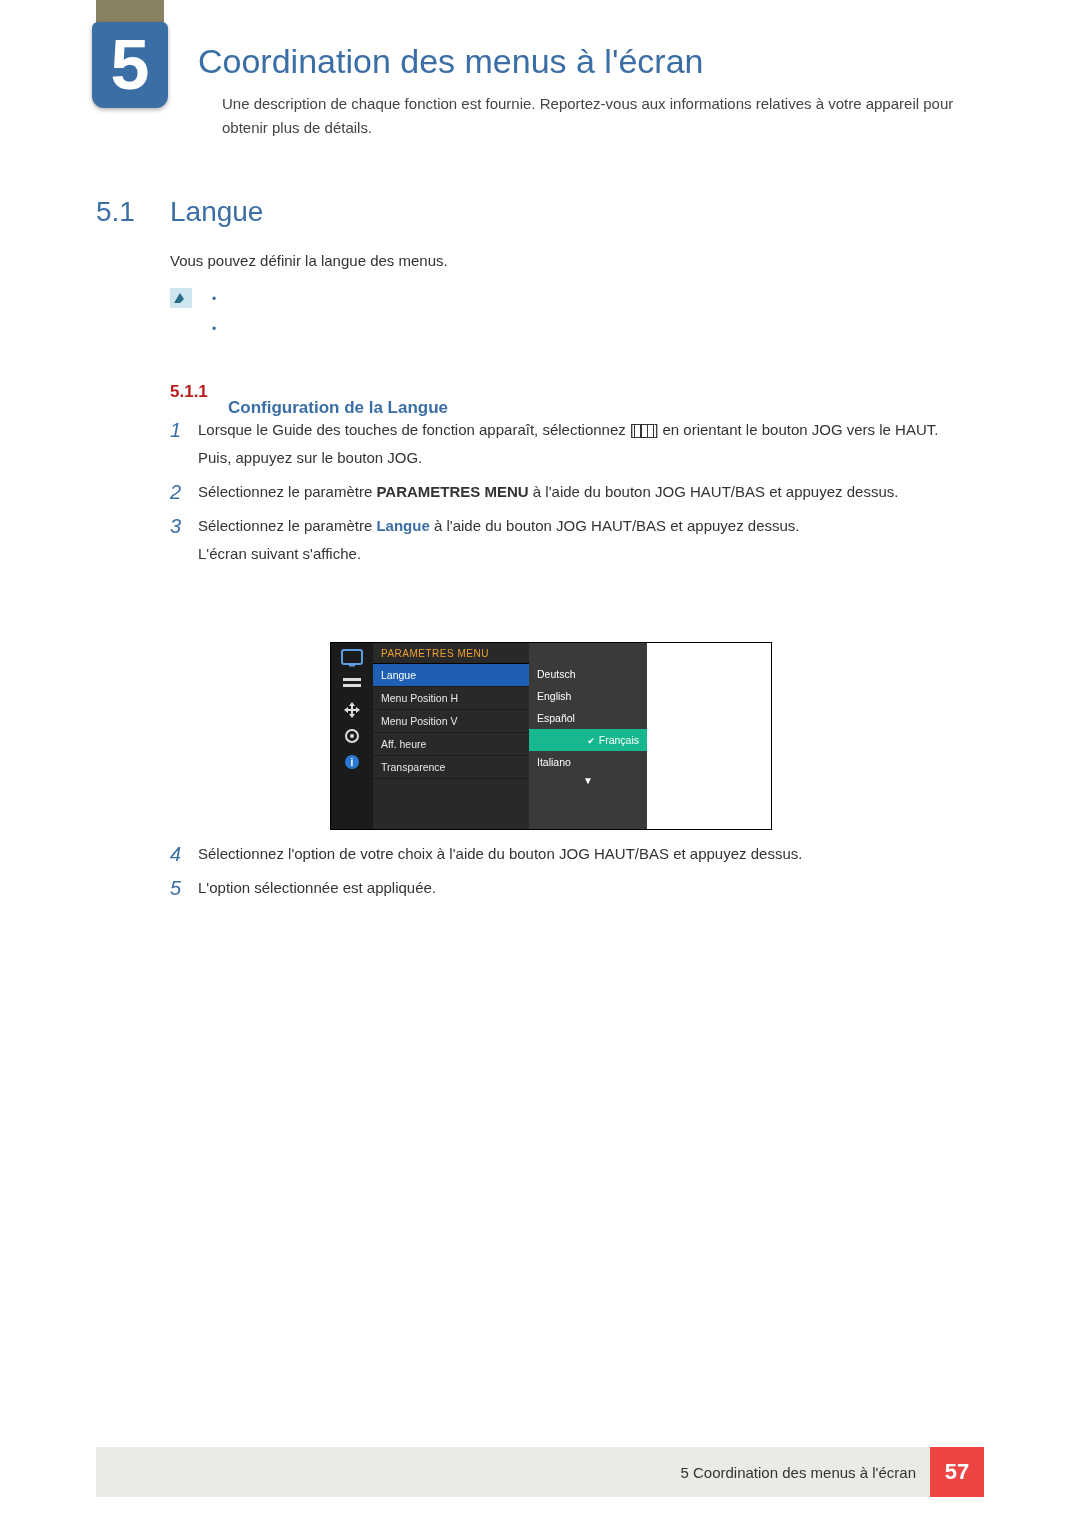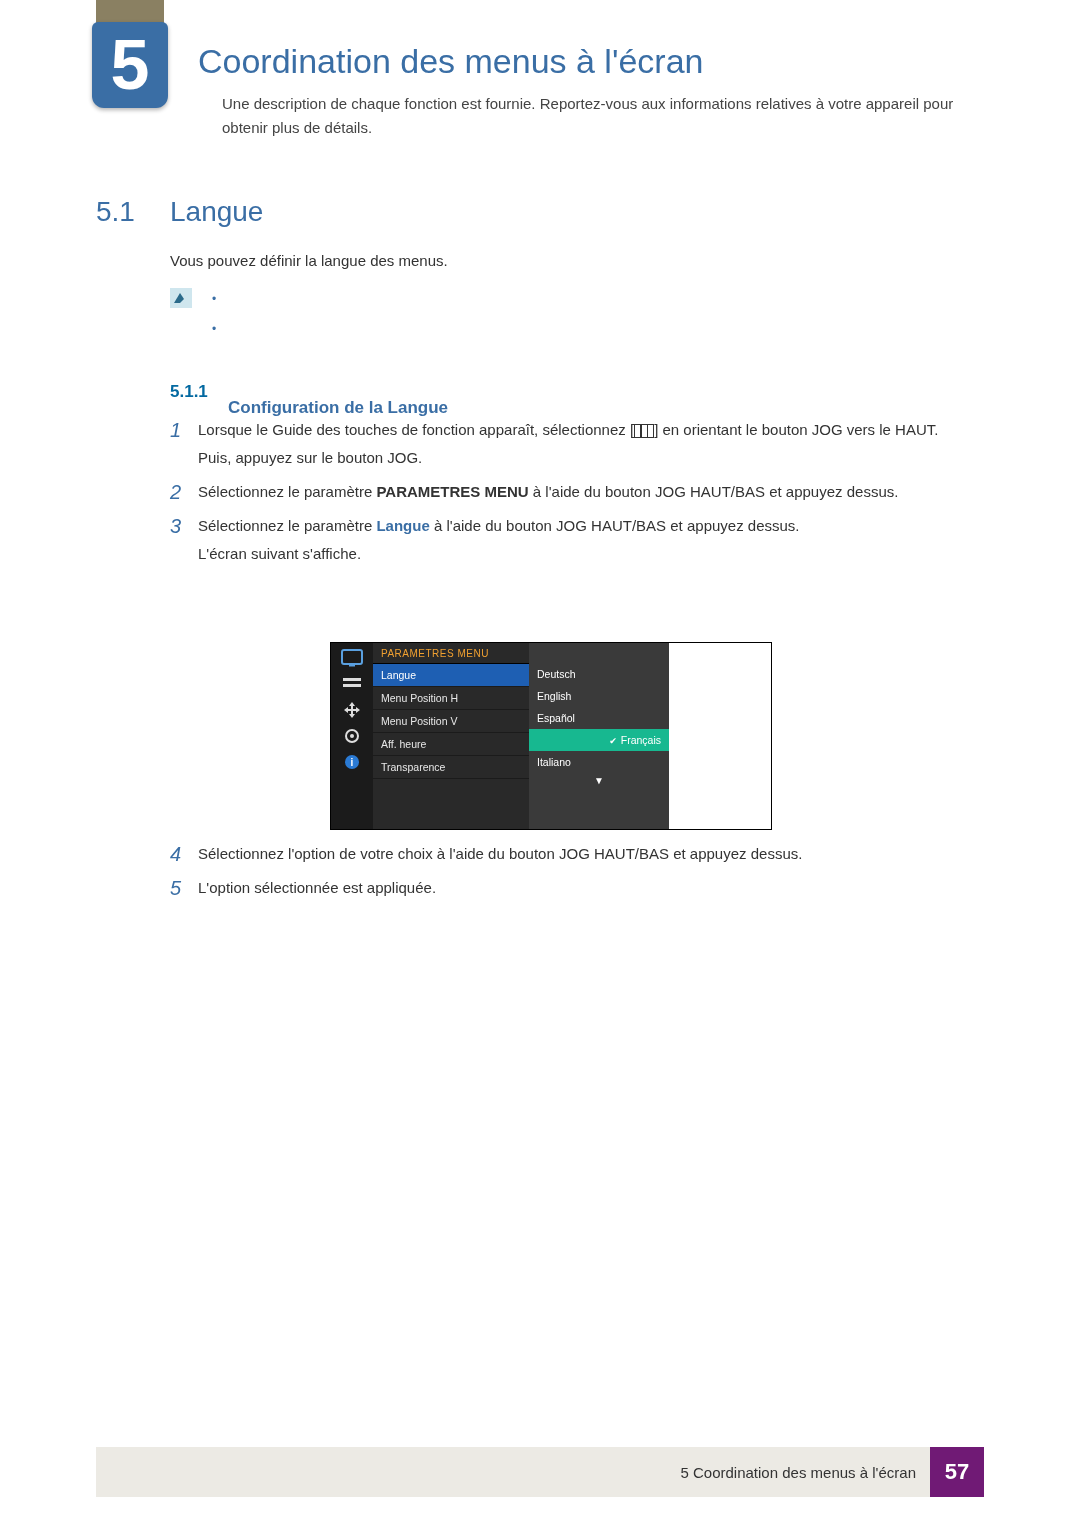"5.1.1" .subsec-num { color: #0369a1 -> #b91c1c }
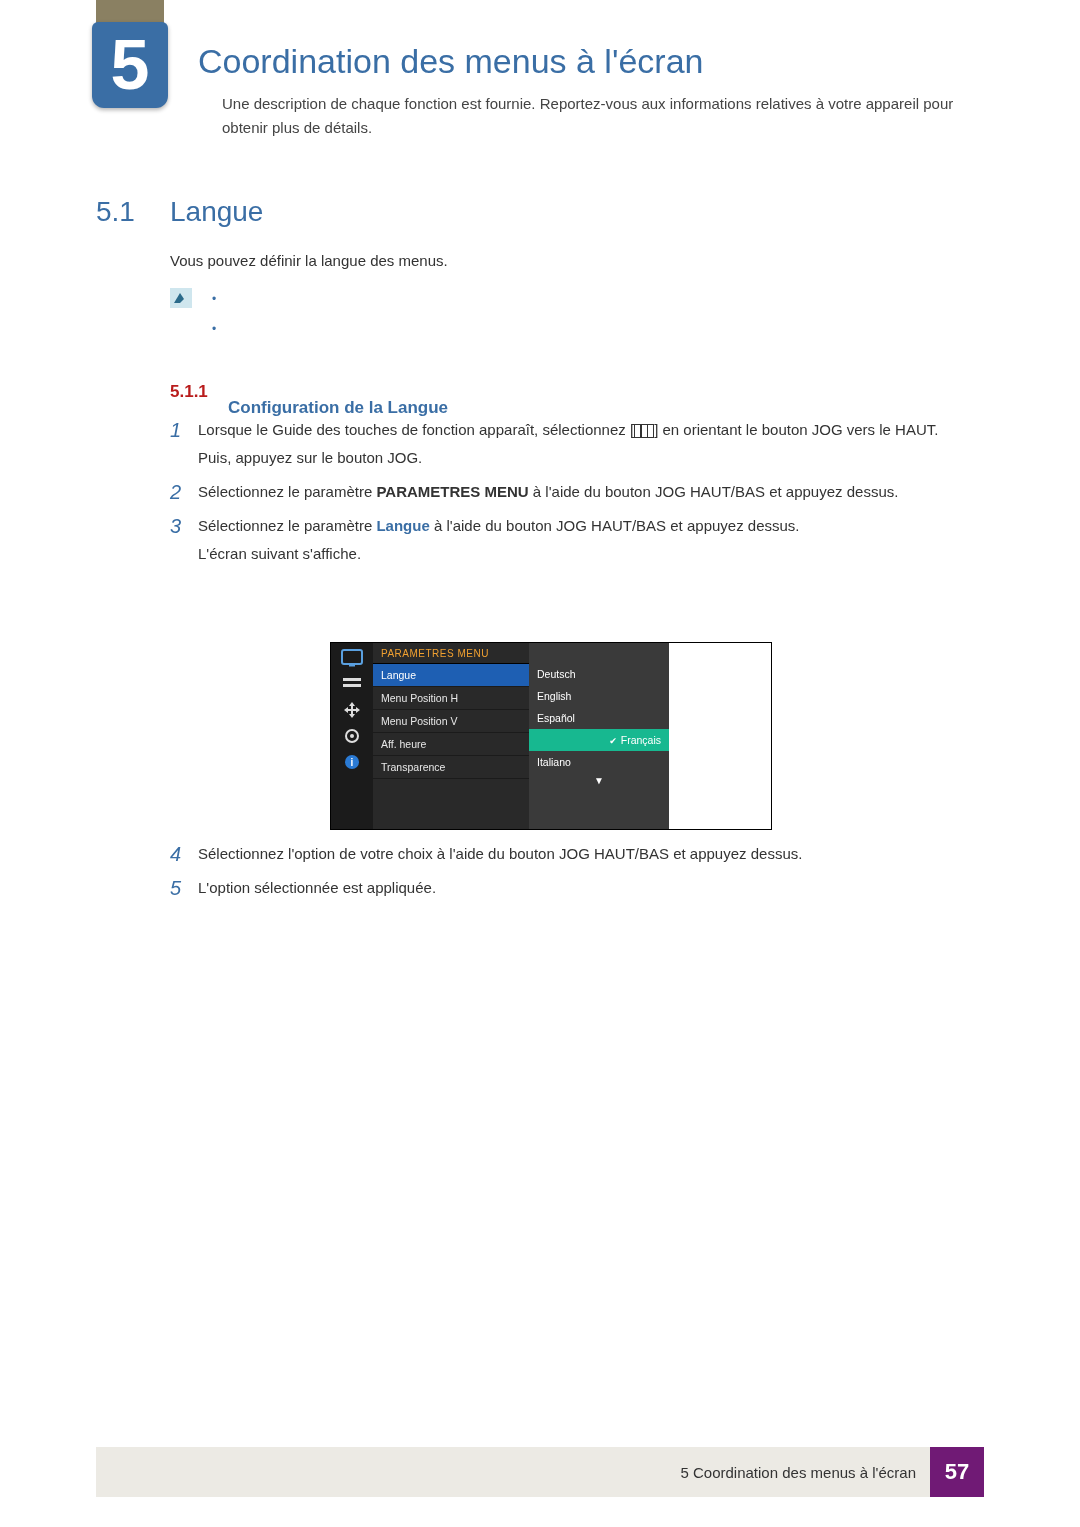"Deutsch" .osd-sub { width: 140px -> 118px }
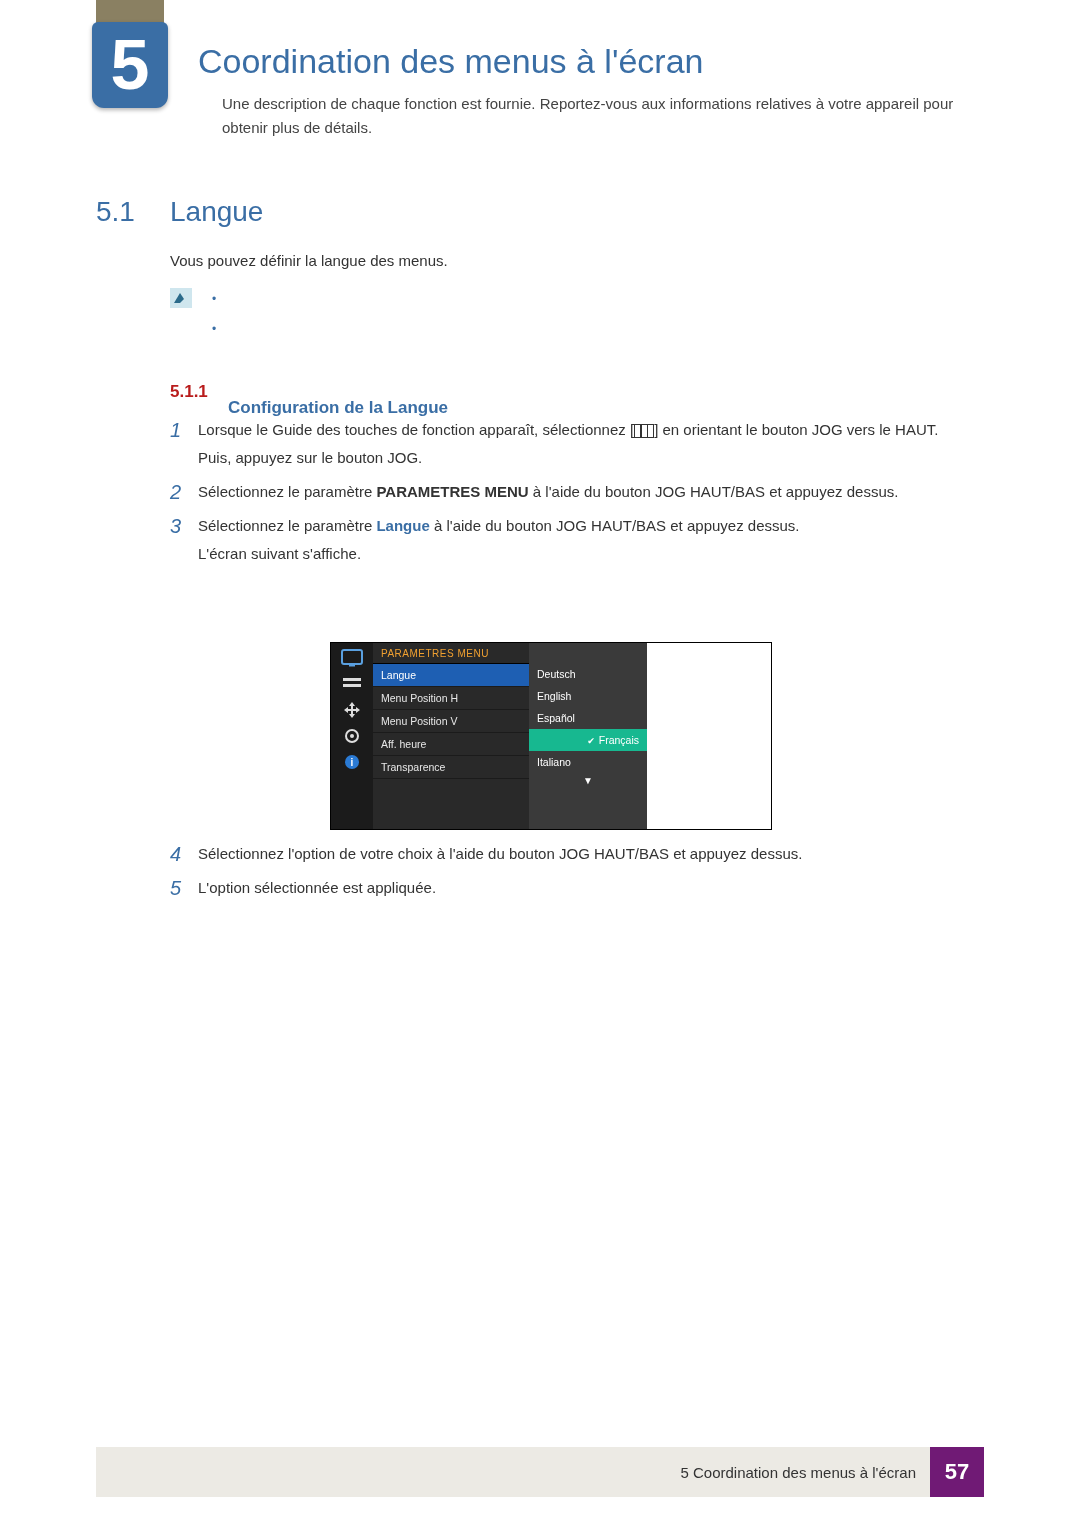"57" .footer-bar .pagebox { background: #701a75 -> #ef4444 }
